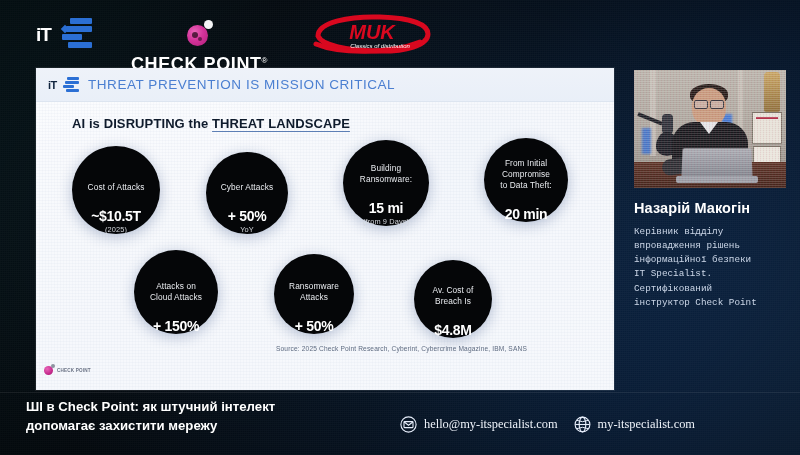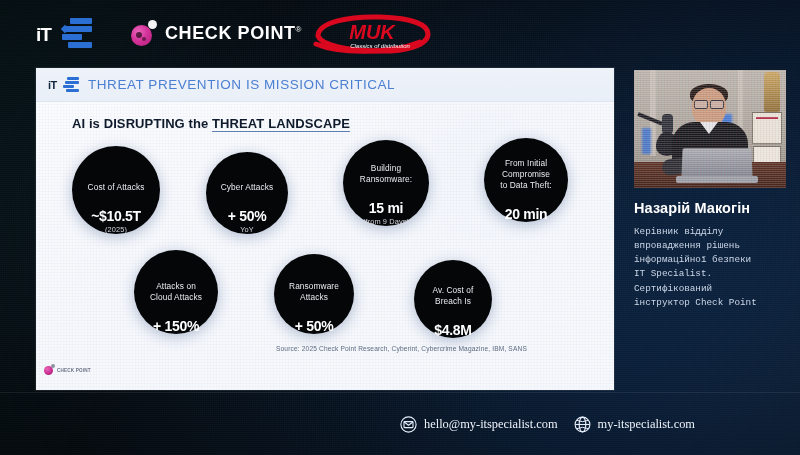"CHECK POINT®" .cp-logo { flex-direction: none -> column }
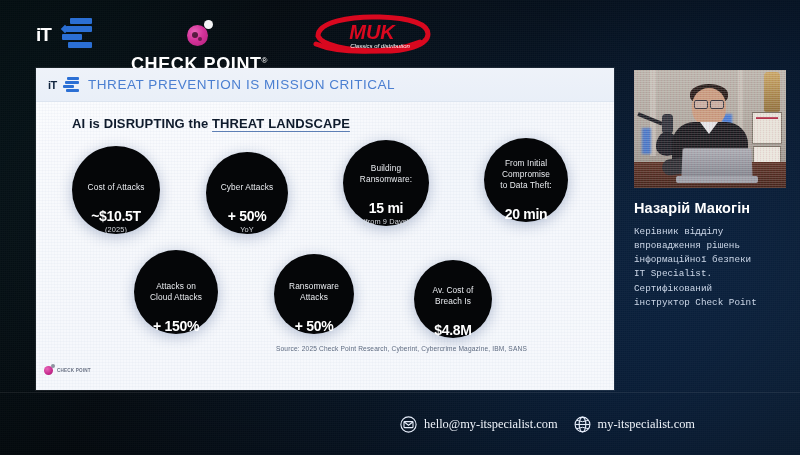"ШІ в Check Point: як" div.bot-title { html: none -> <div>ШІ в Check Point: як штучний інтелект допомагає захистити мережу</div> }
